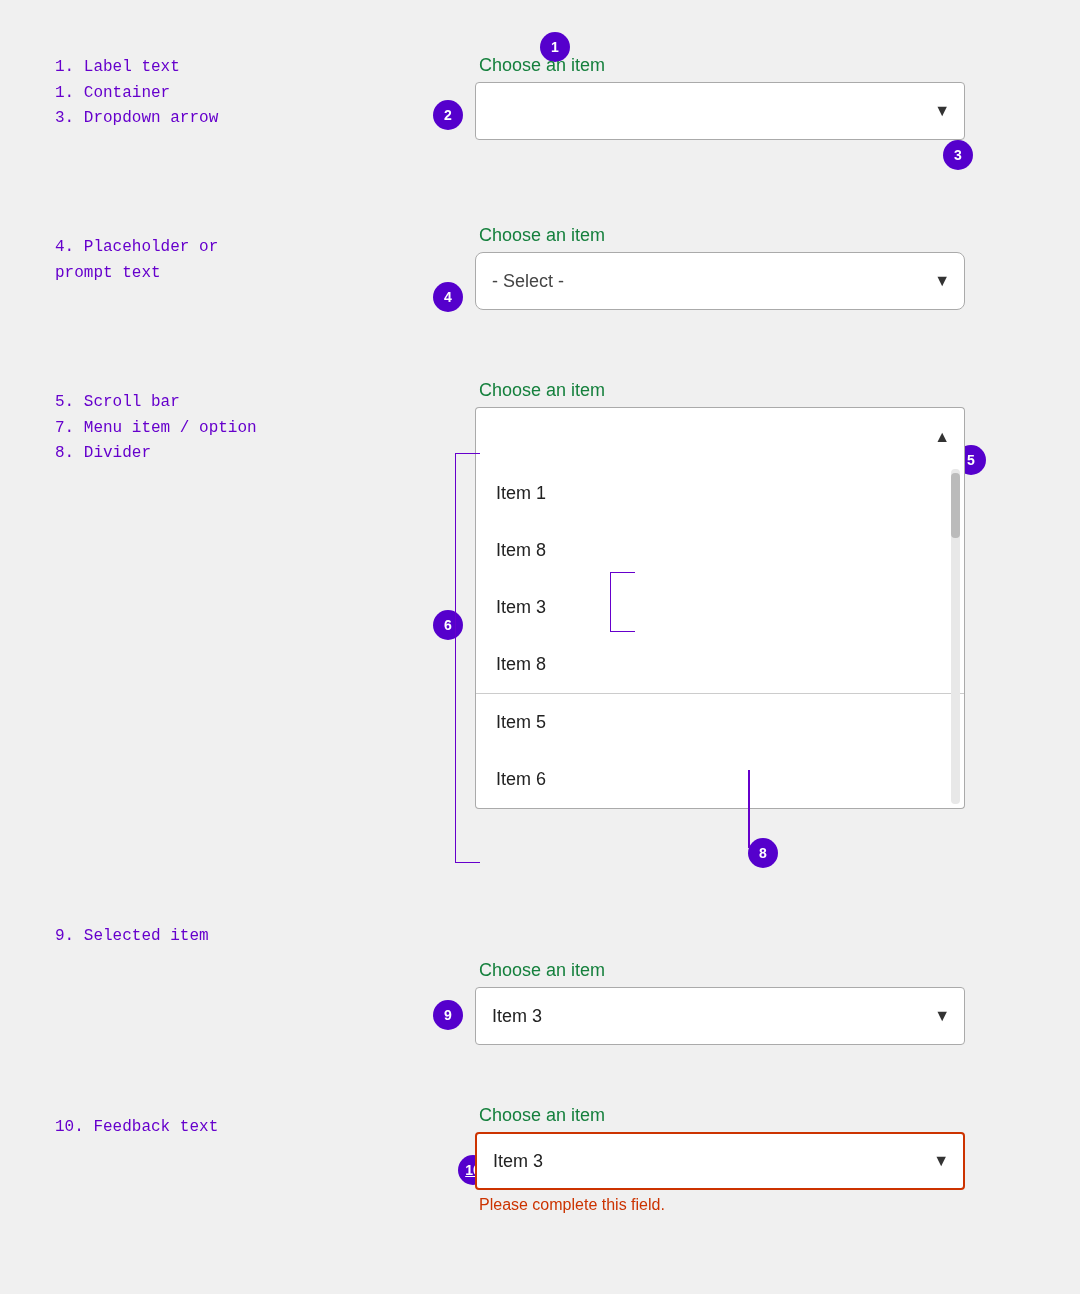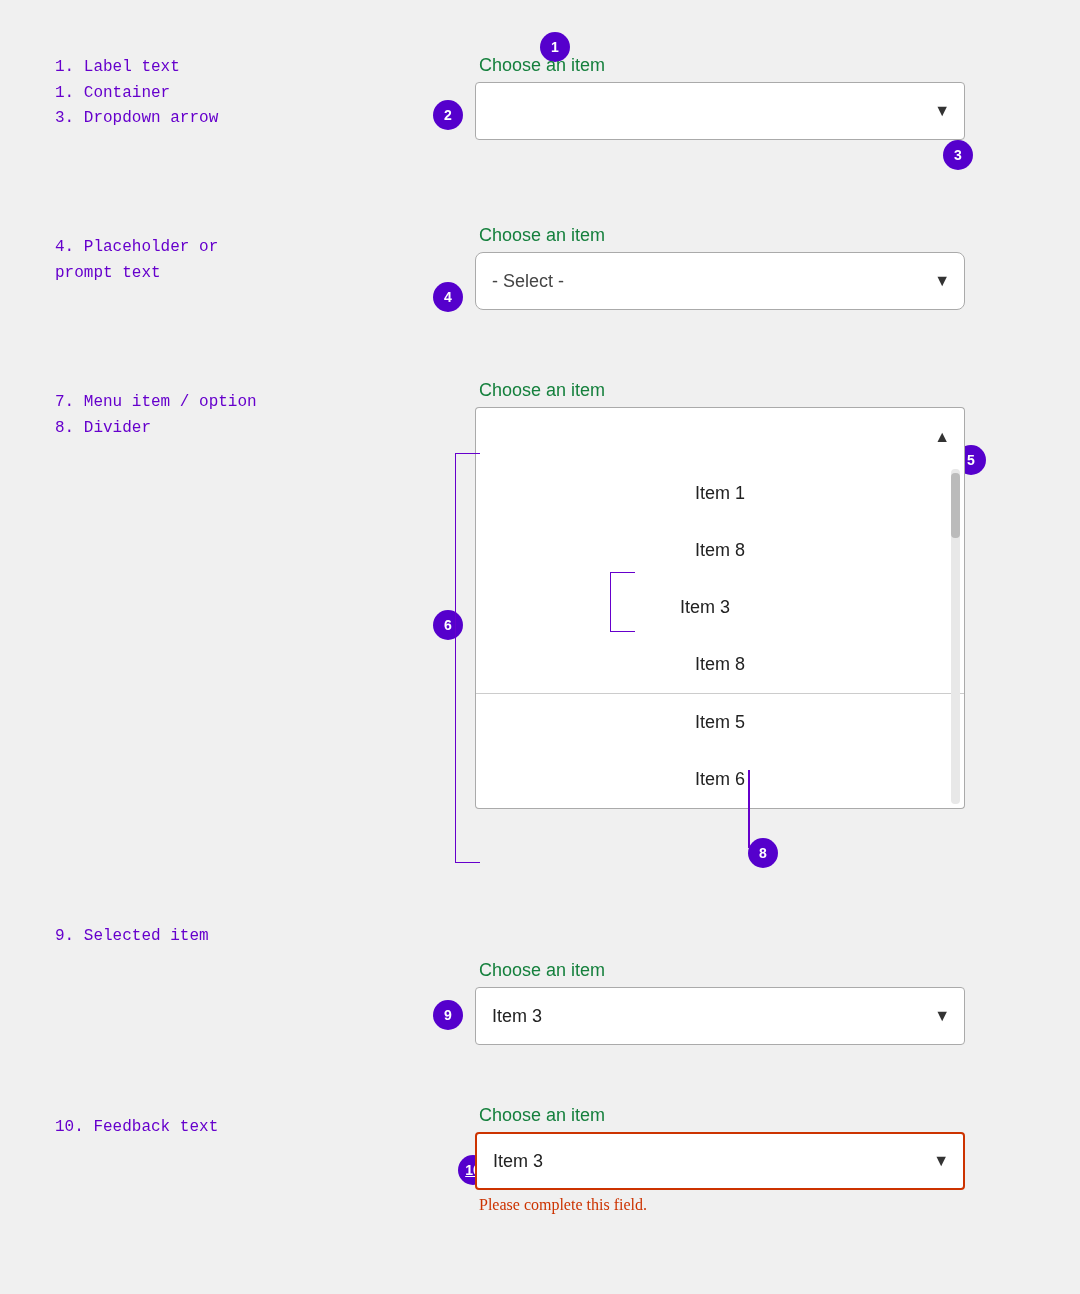"5. Scroll bar" div.annotation-text { html: none -> <div>5. Scroll bar</div> }
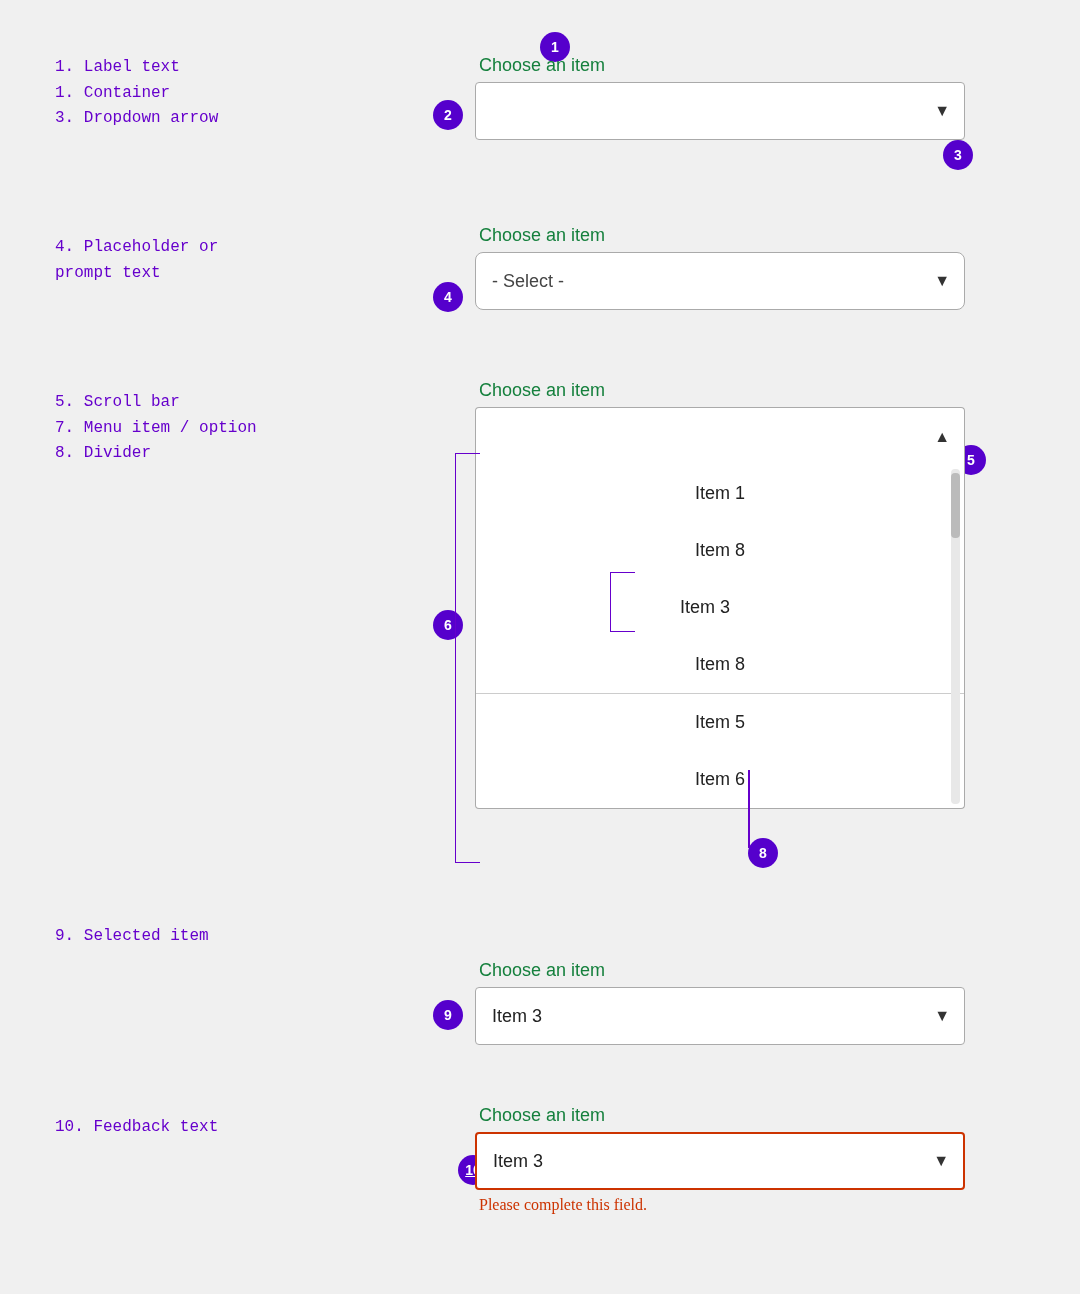"Item 1" div { text-align: center -> none }
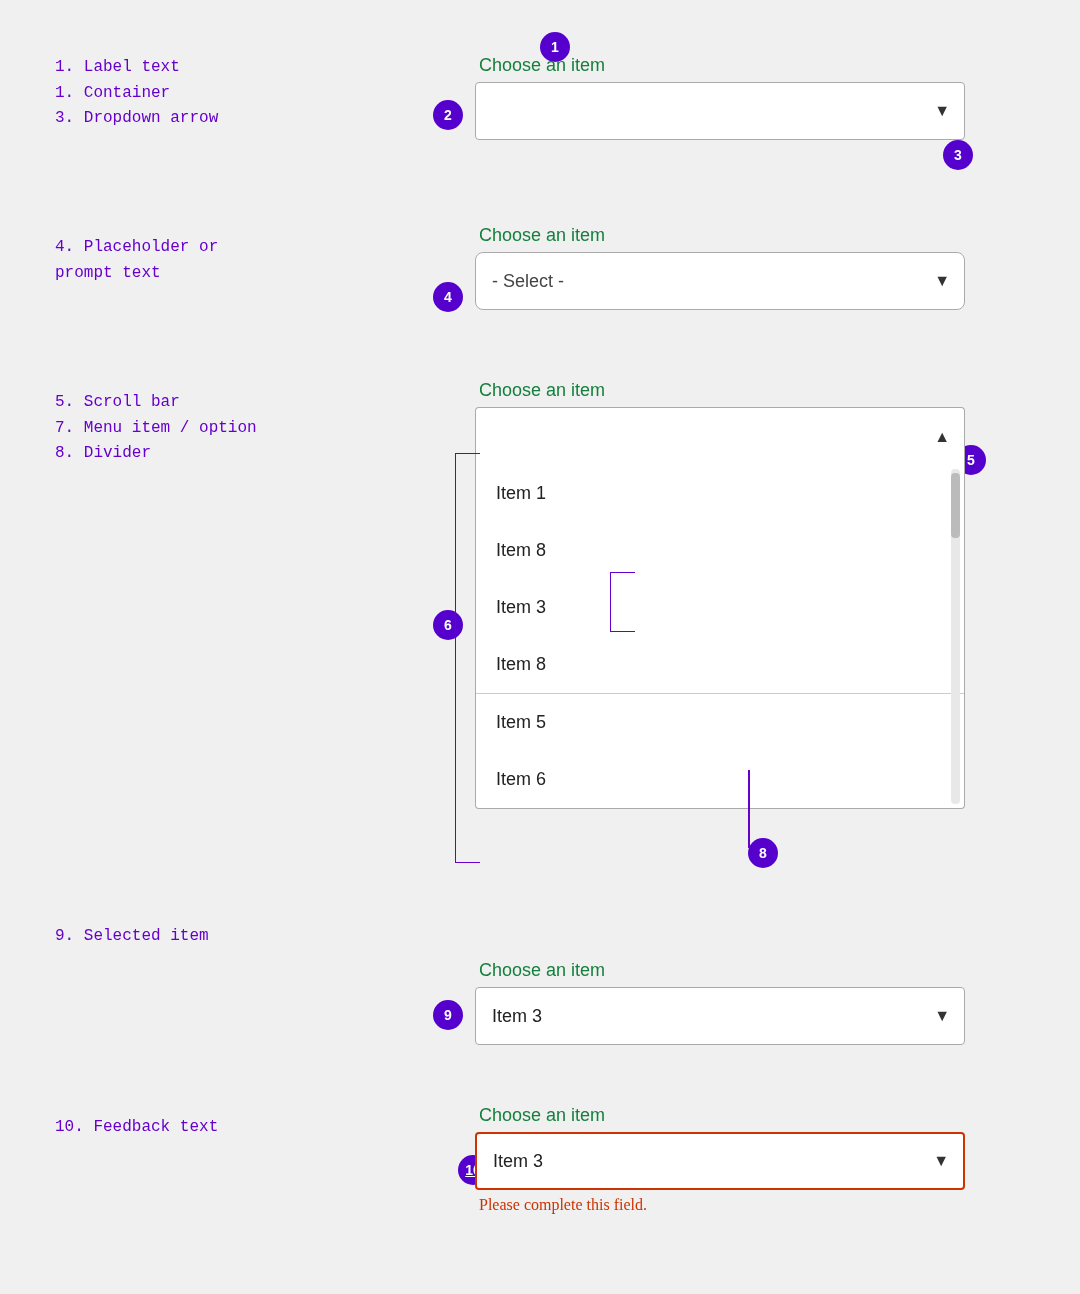"Please complete this field." .feedback-text { font-family: Liberation Serif, serif -> none }
